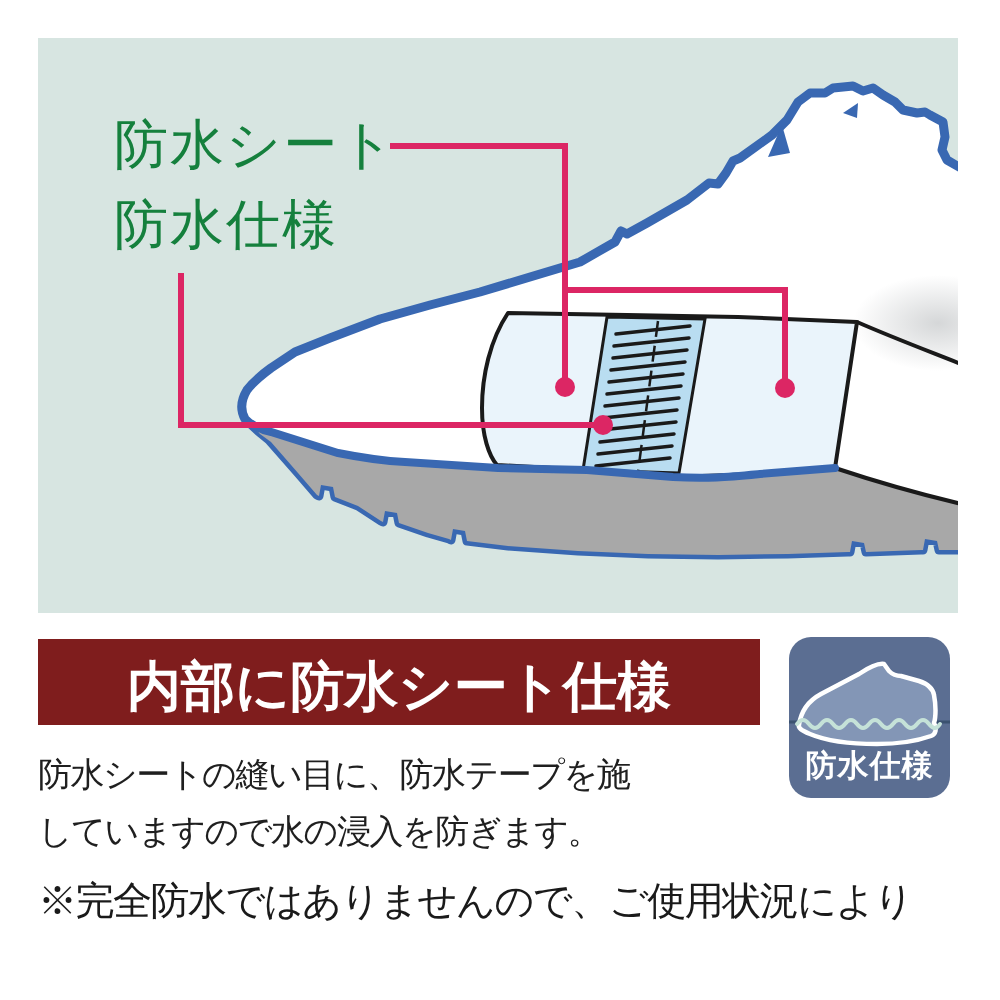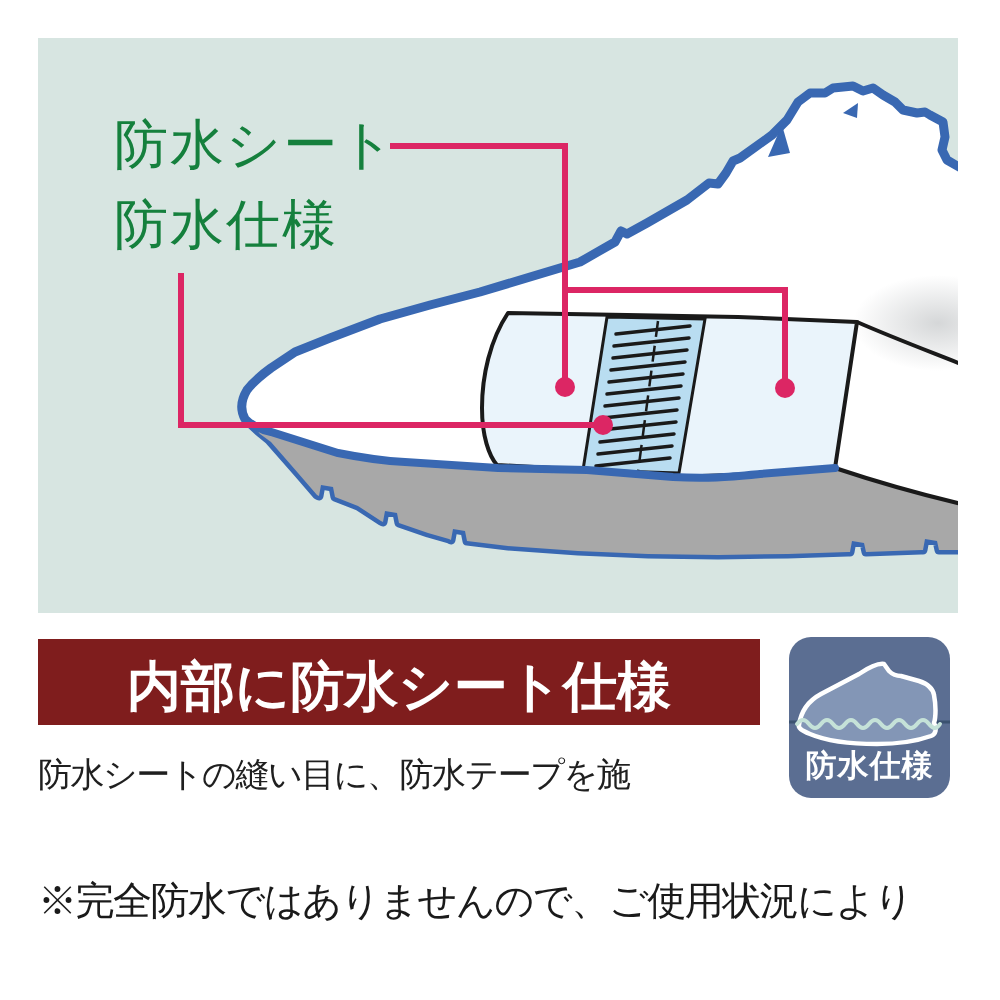"していますので水の浸入を防ぎます。" div { html: none -> <div>していますので水の浸入を防ぎます。</div> }
